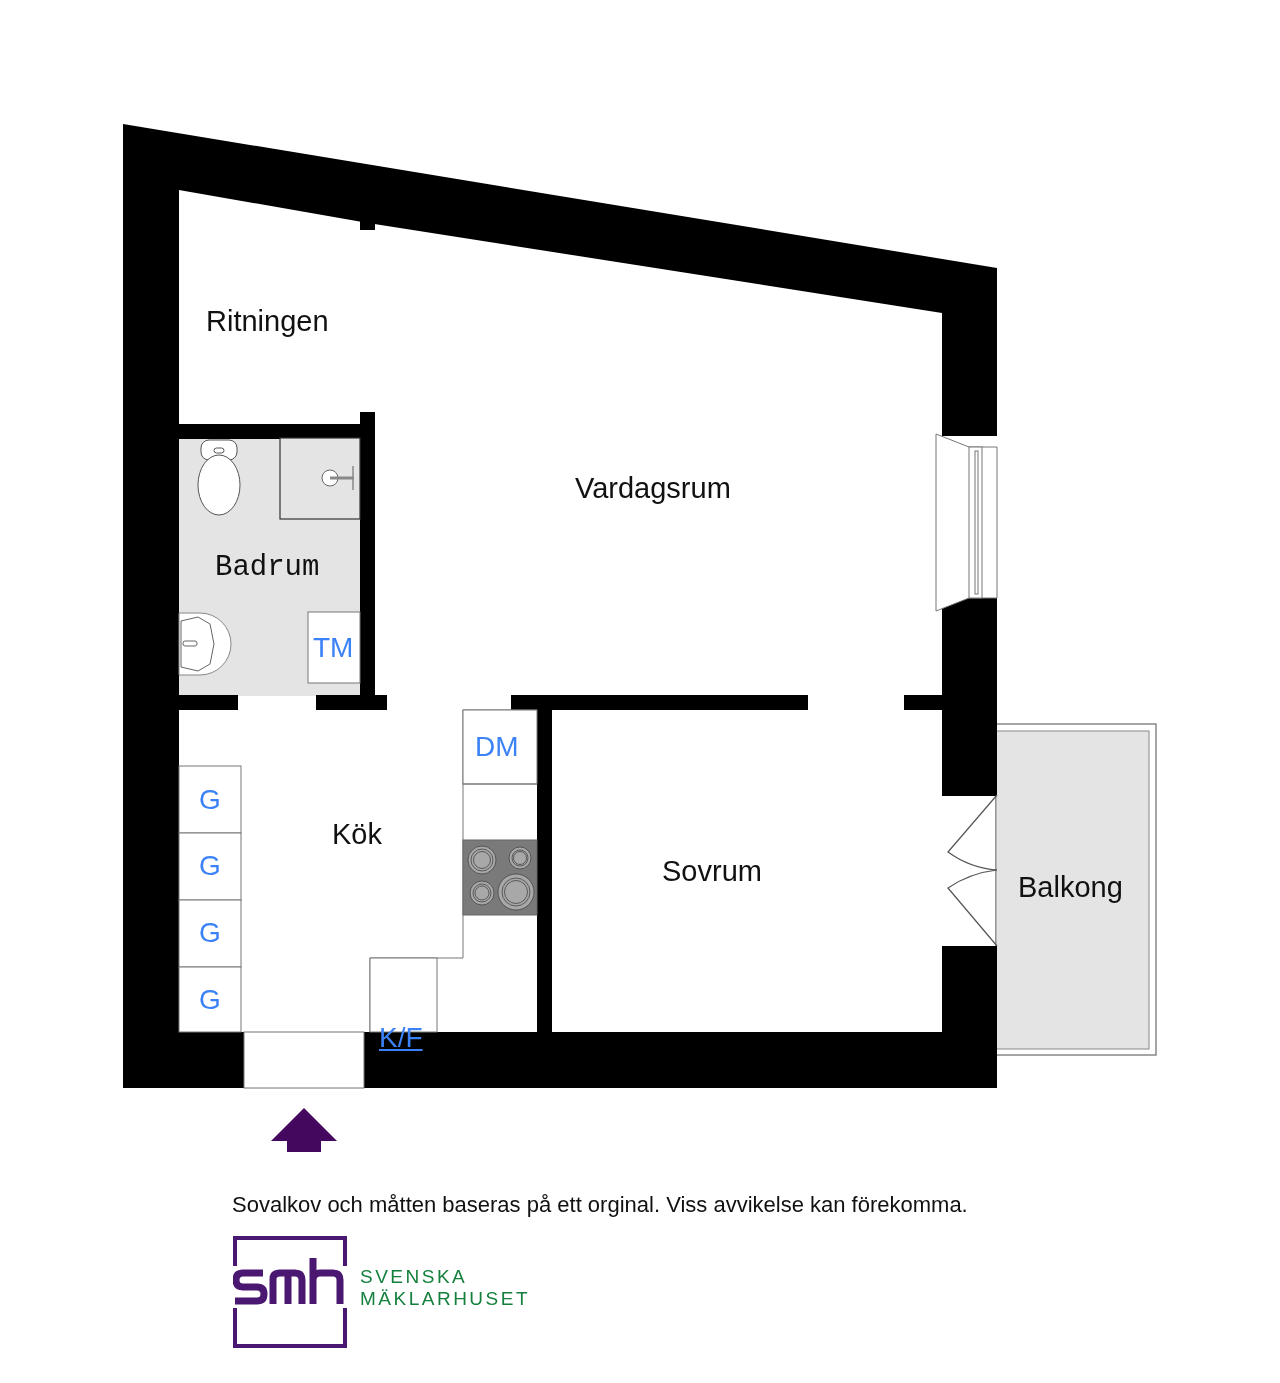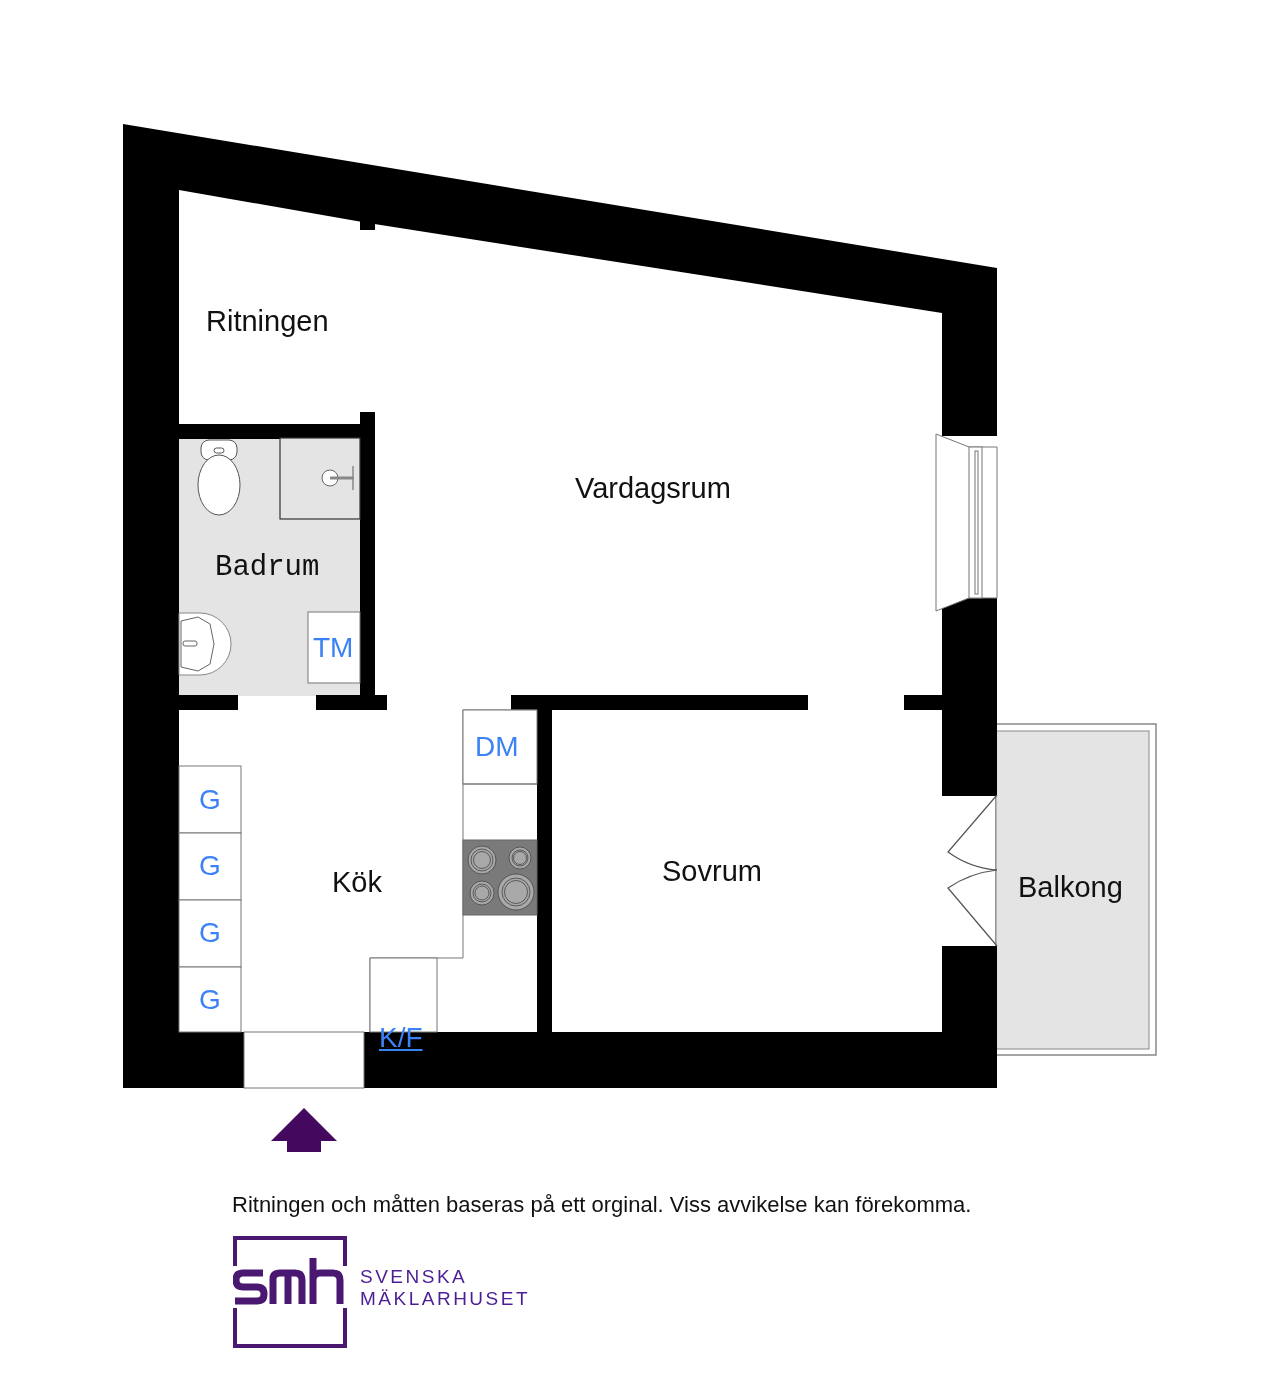"Kök" div.room-label { margin-top: 48px -> none }
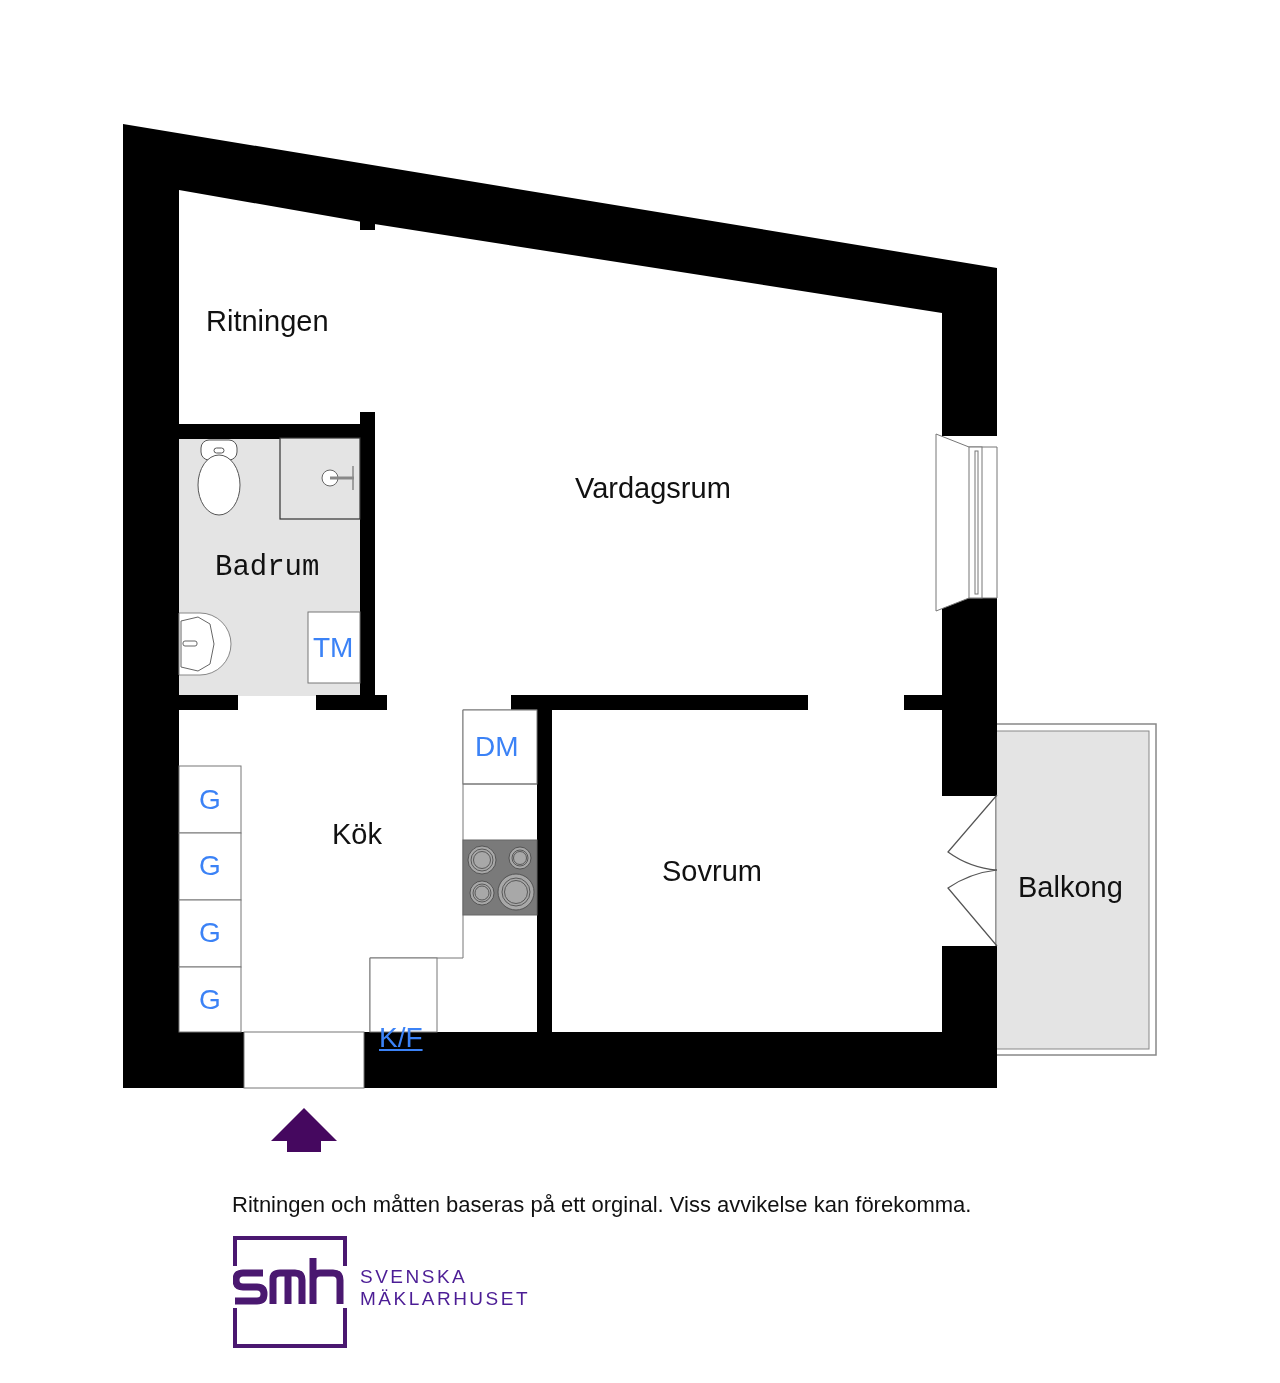"Ritningen och måtten baseras på" div.disclaimer { text: Ritningen -> Sovalkov }
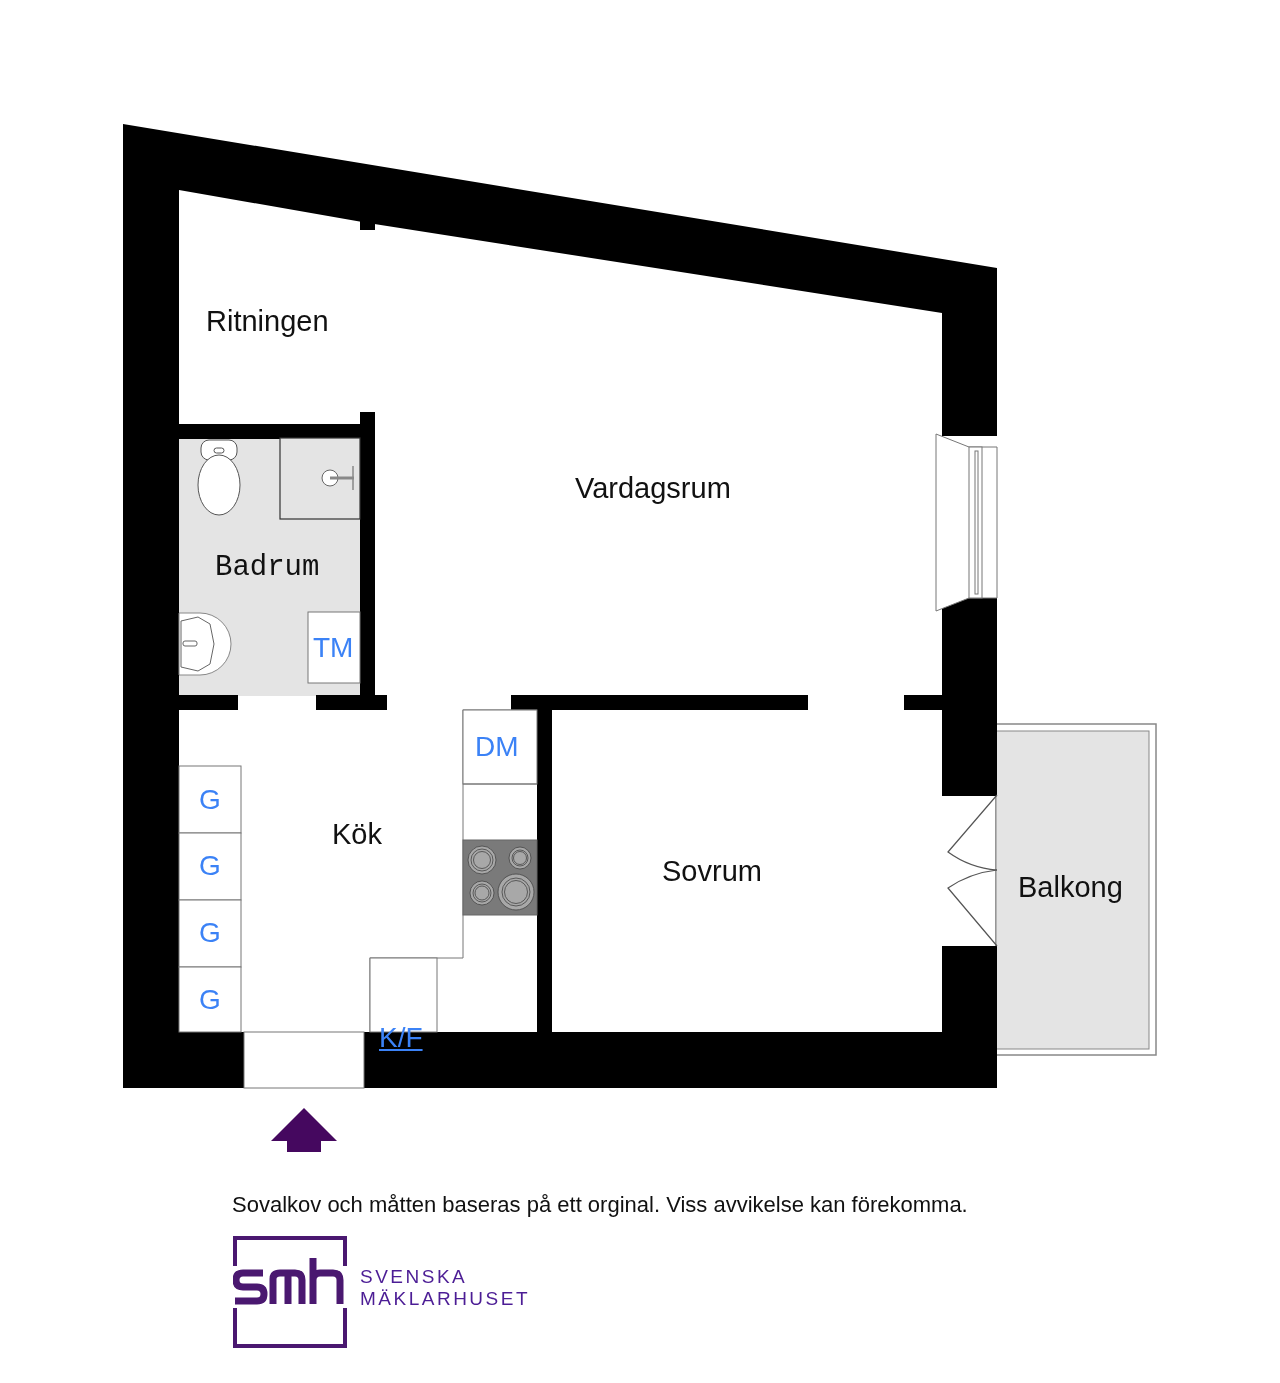"SVENSKA" .brand { color: #4c1d95 -> #15803d }
